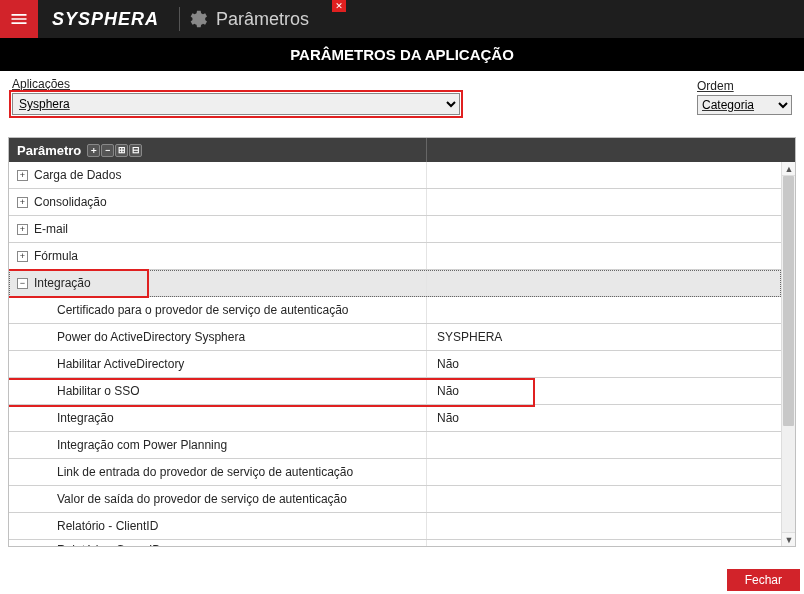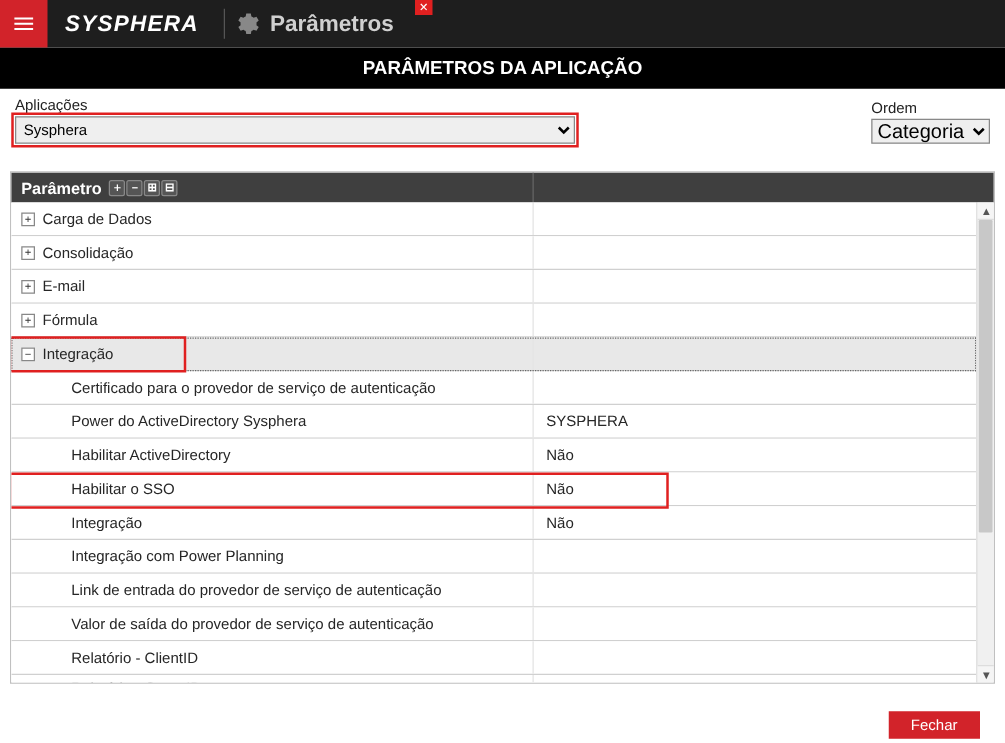"Parâmetros" .page-title-txt { font-weight: 700 -> 400 }
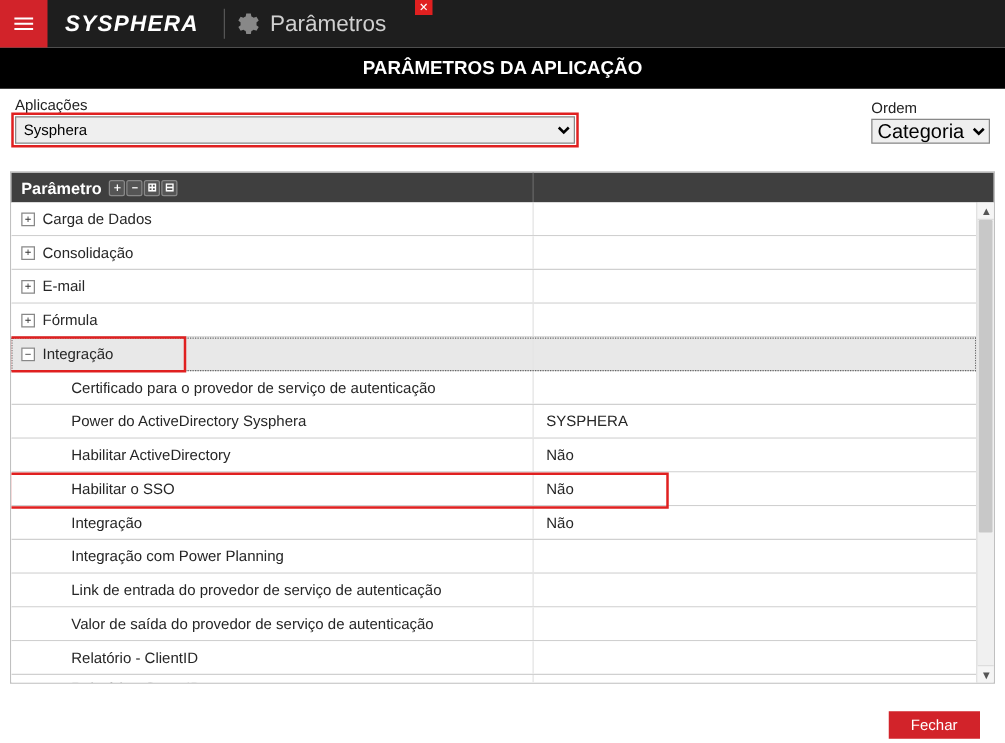"Aplicações" .filters { text-decoration: none -> underline }
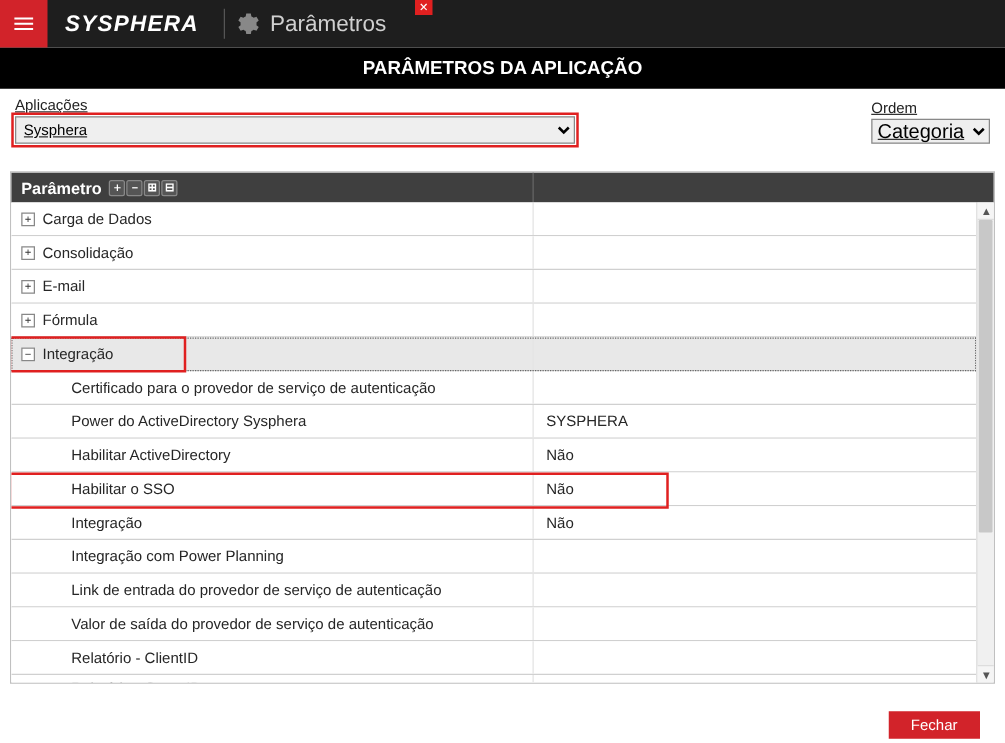"Categoria" .select-ordem { font-size: 16px -> 12px }
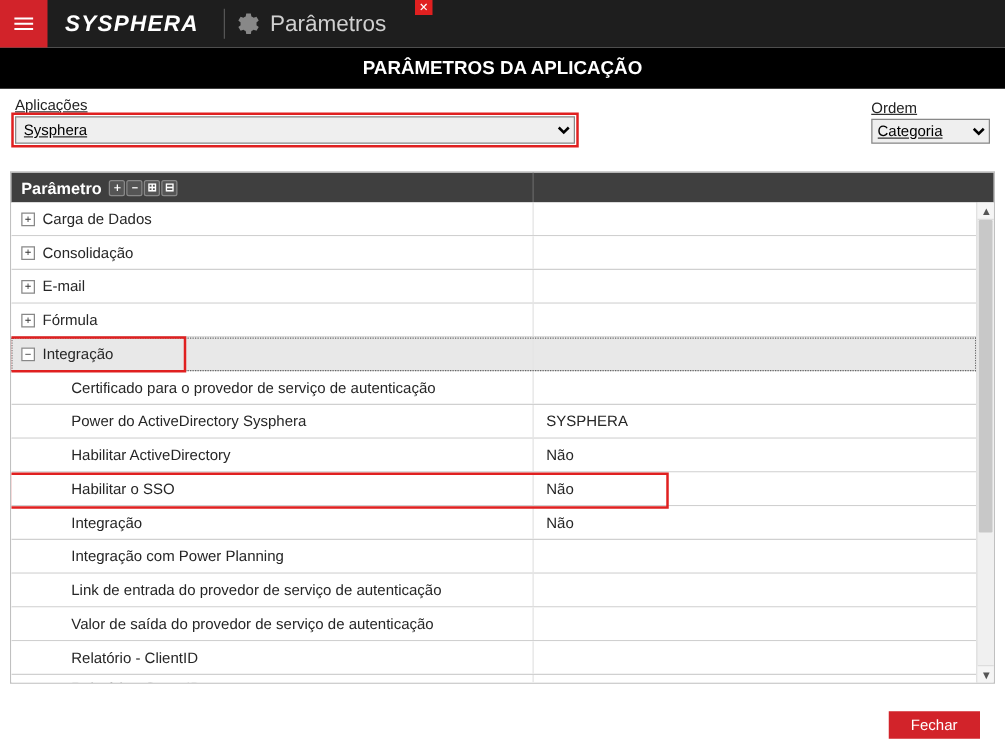"Fechar" .footer { right: 20px -> 4px }
